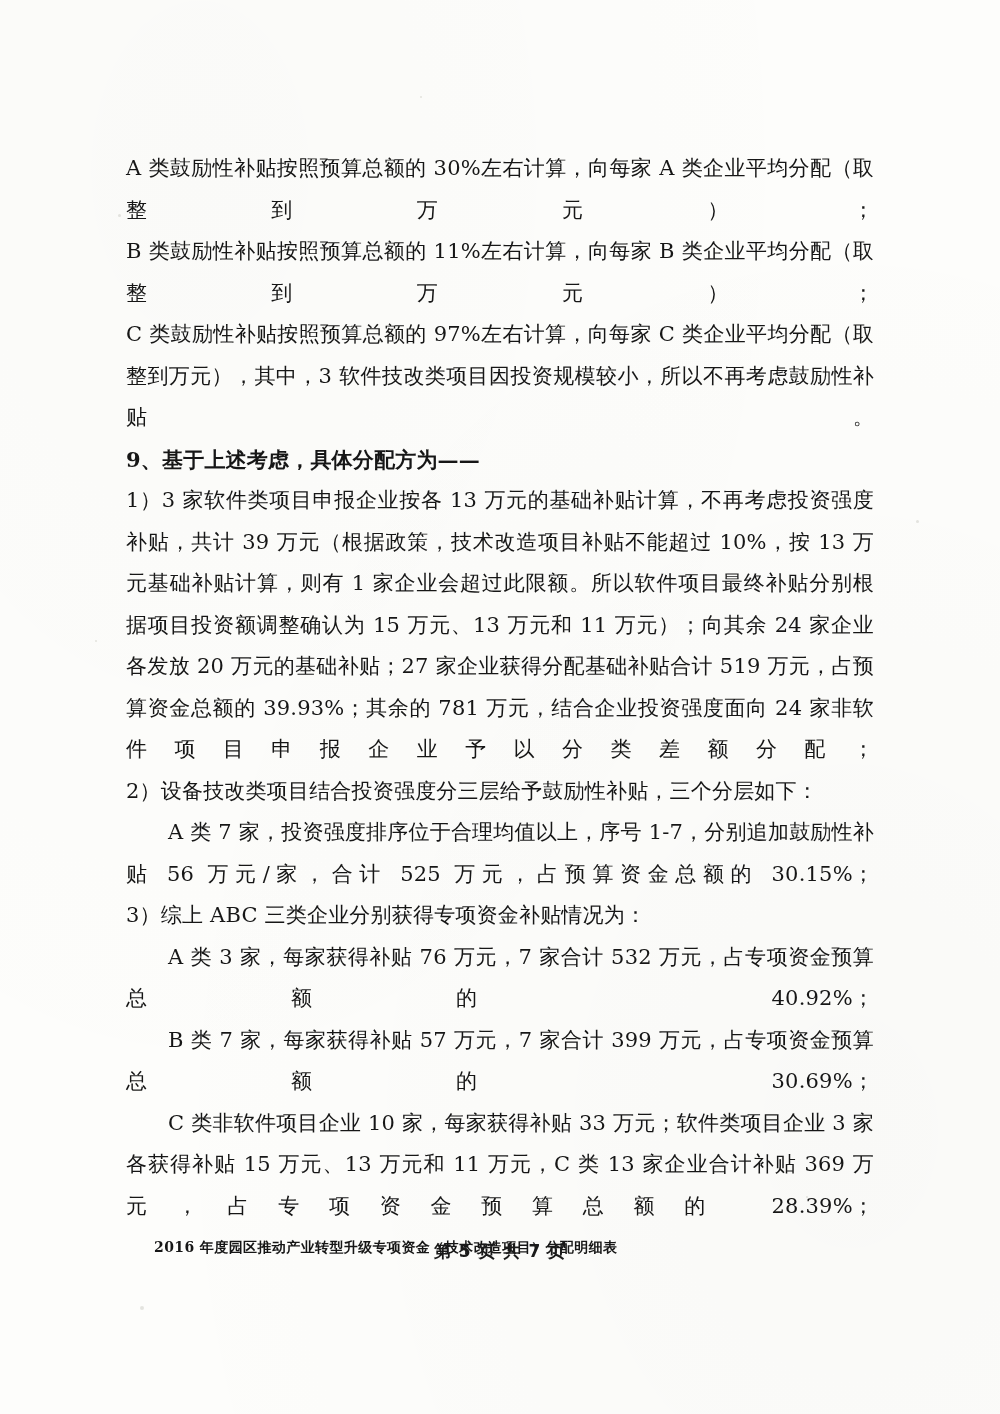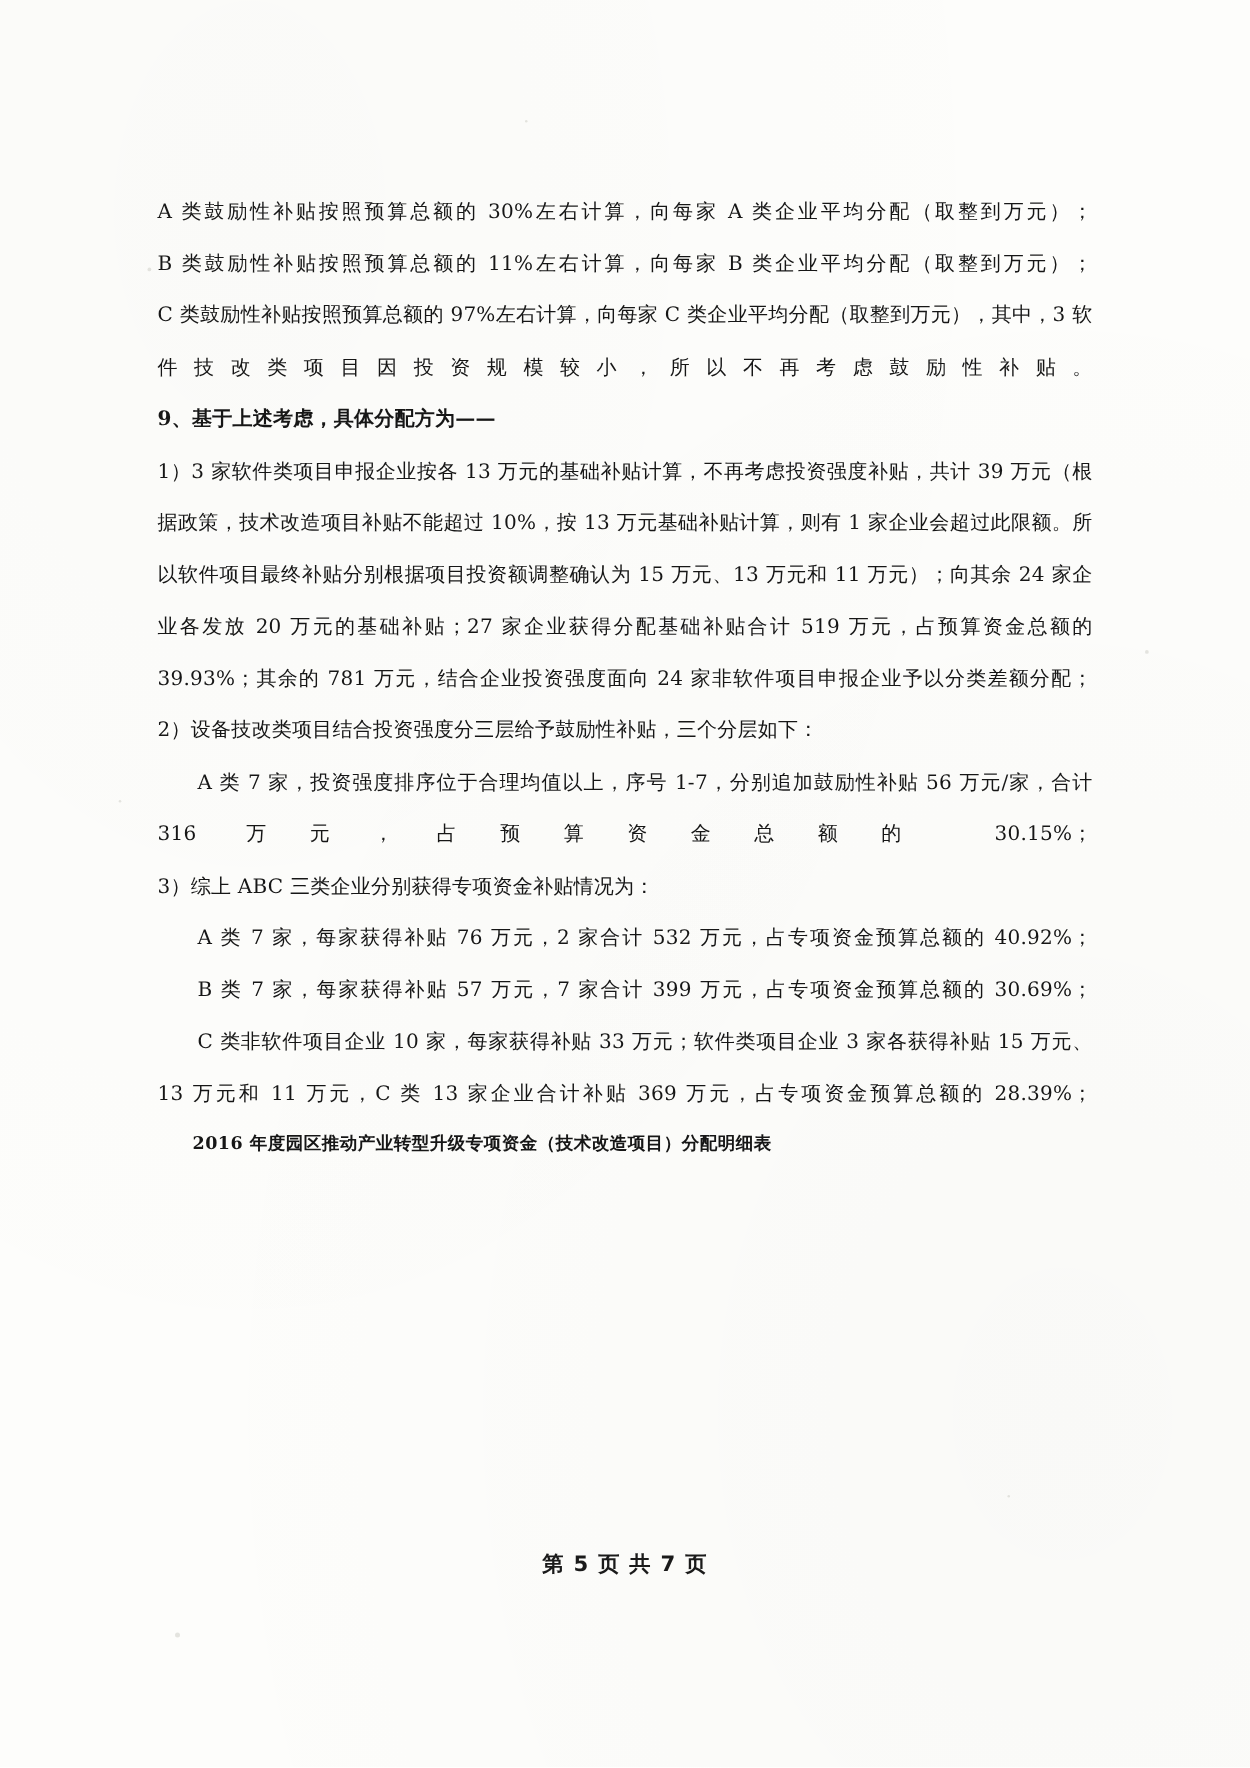"A 类鼓励性补贴按照预算总额的 30%左右计算，向每家 A" p.para { font-size: 16px -> 21px }
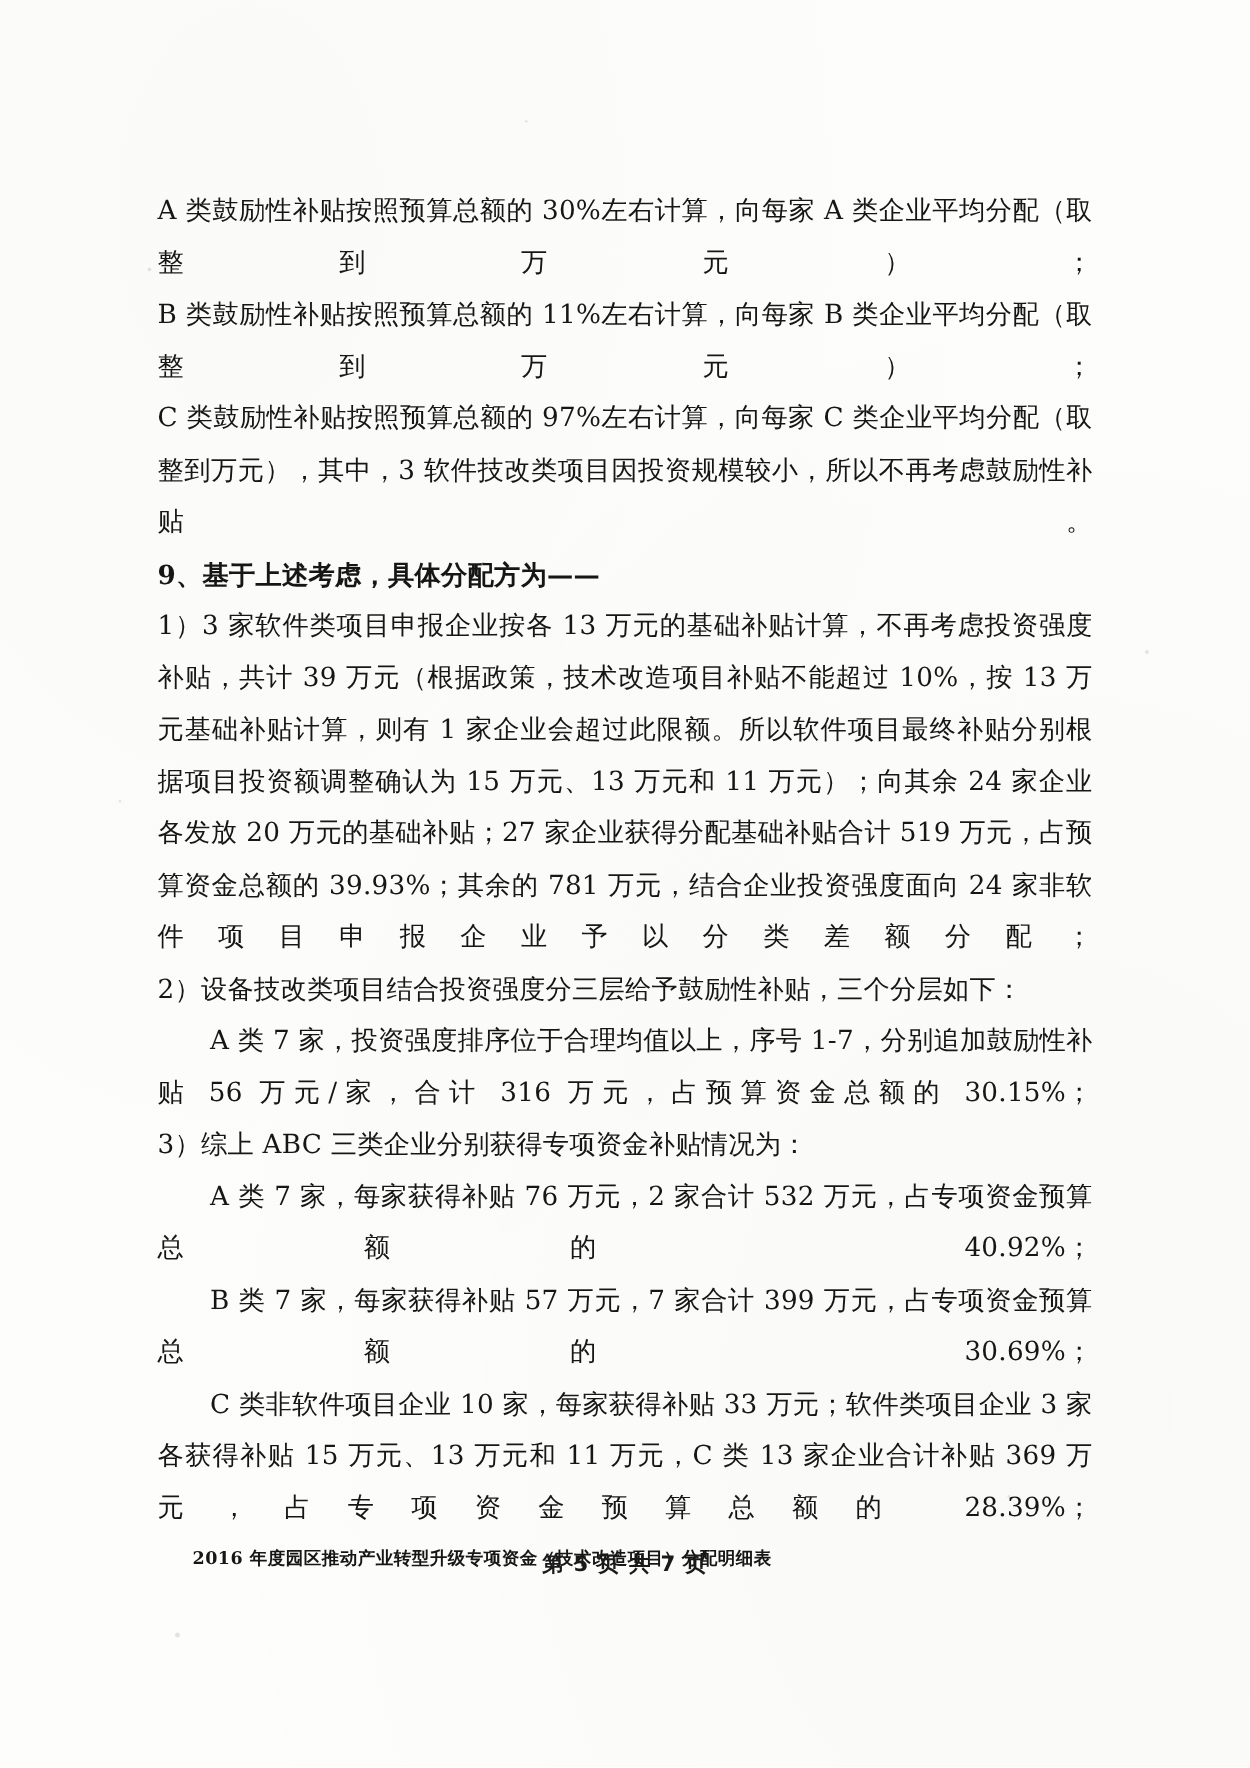"A 类 7 家，投资强度排序位于合理均值以上，序号 1-7，分别追加鼓励性补贴" p.para { text: 316 -> 525 }
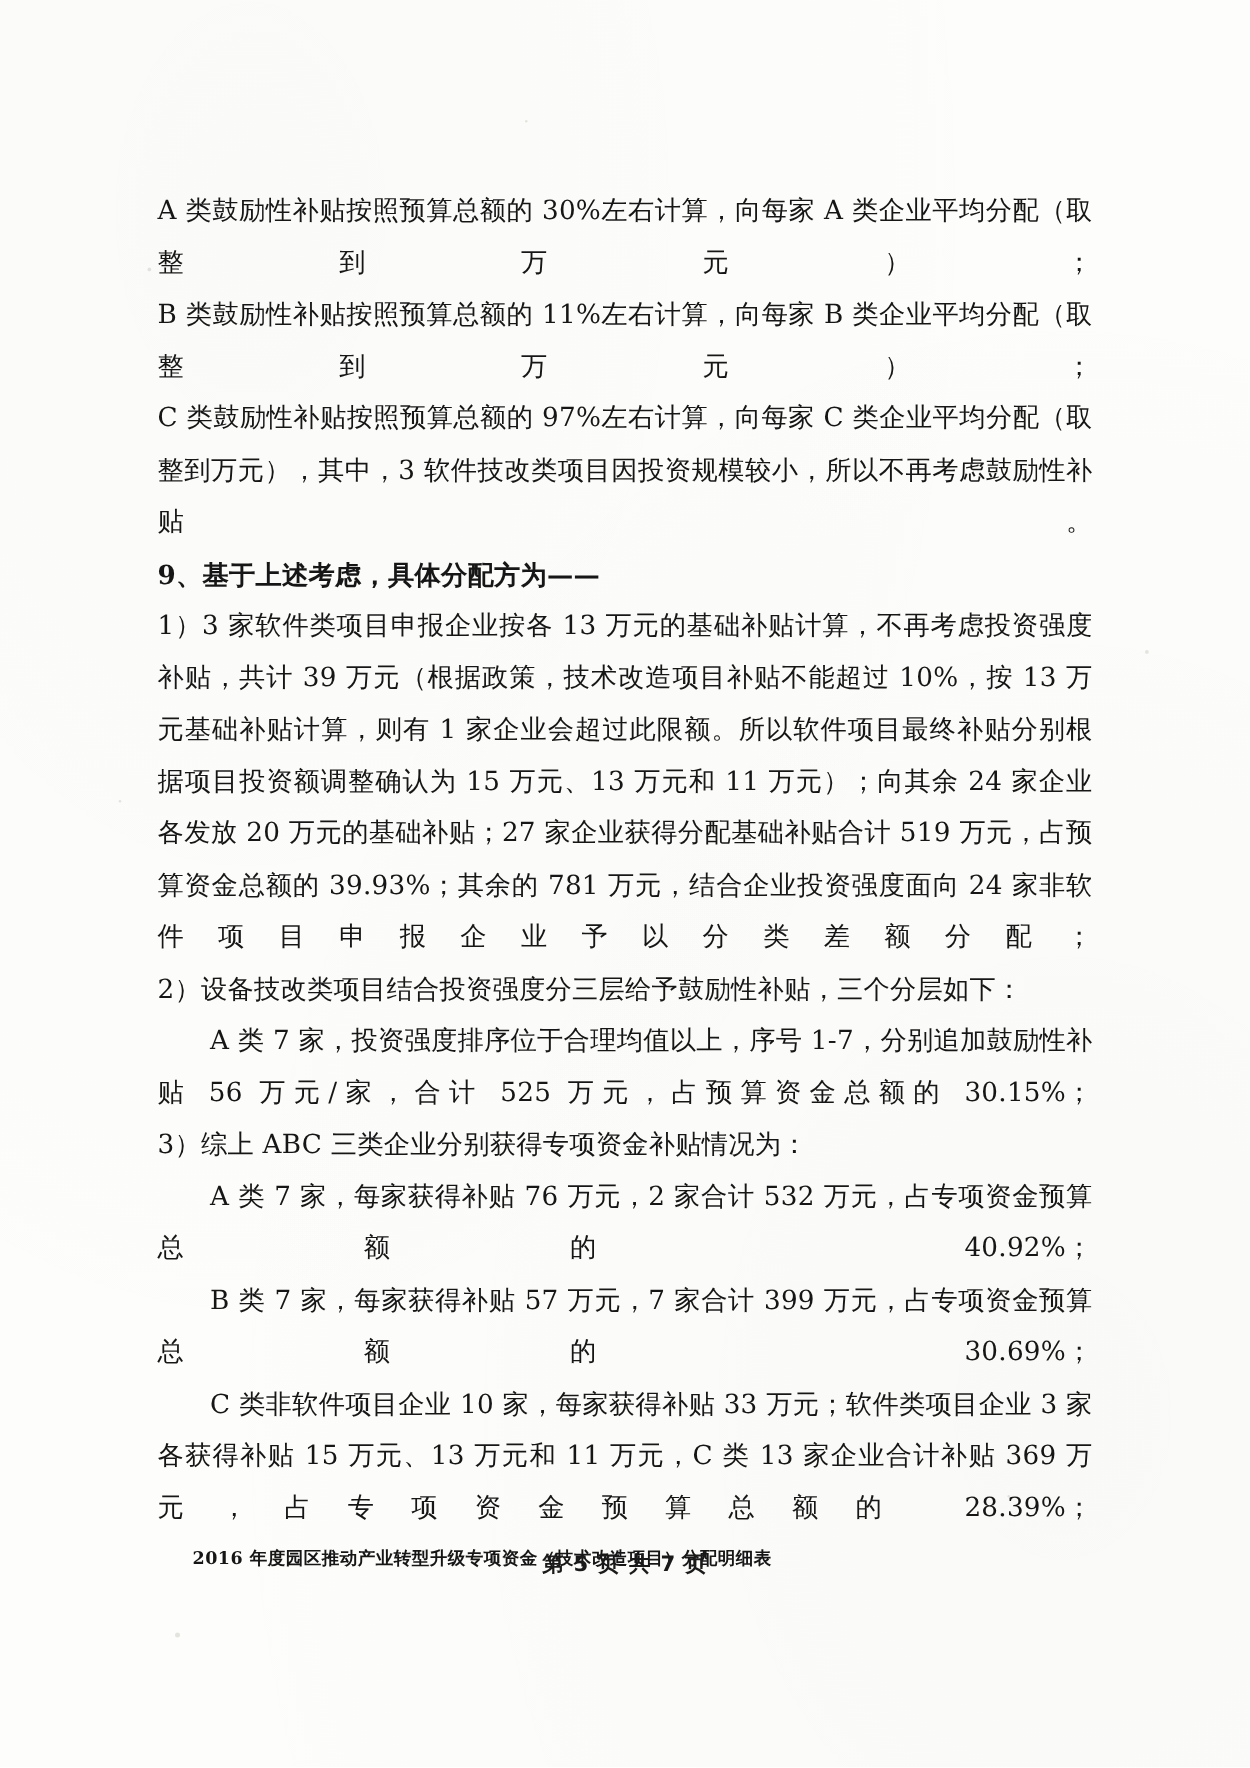"A 类 7 家，每家获得补贴 76" p.para { text: 7 家，每家获得补贴 76 万元，2 -> 3 家，每家获得补贴 76 万元，7 }
